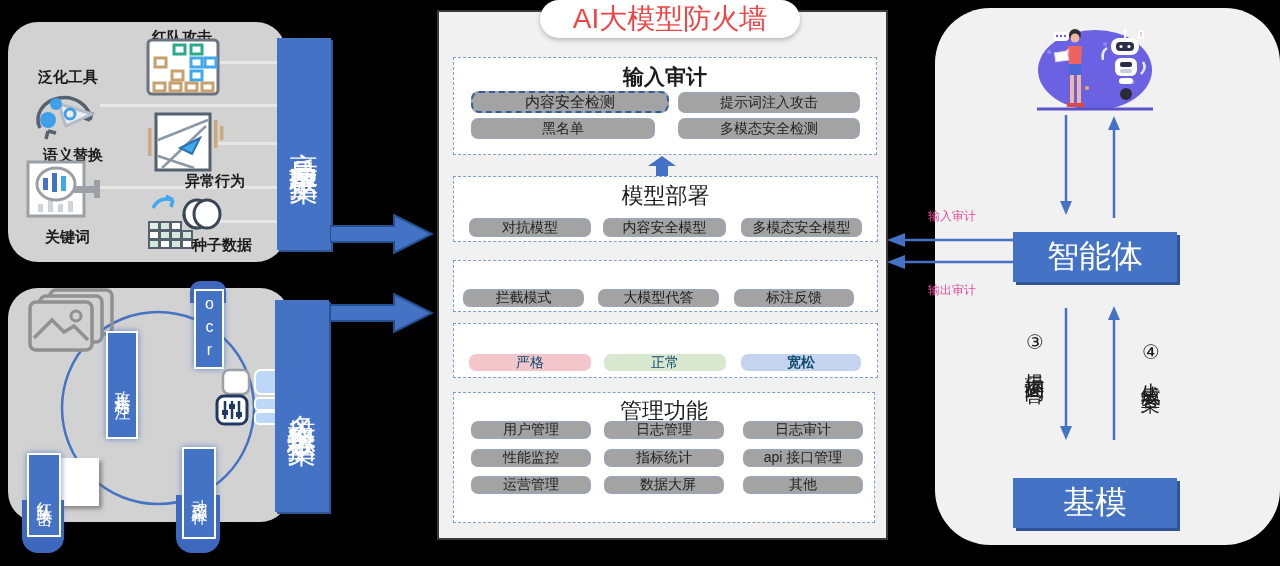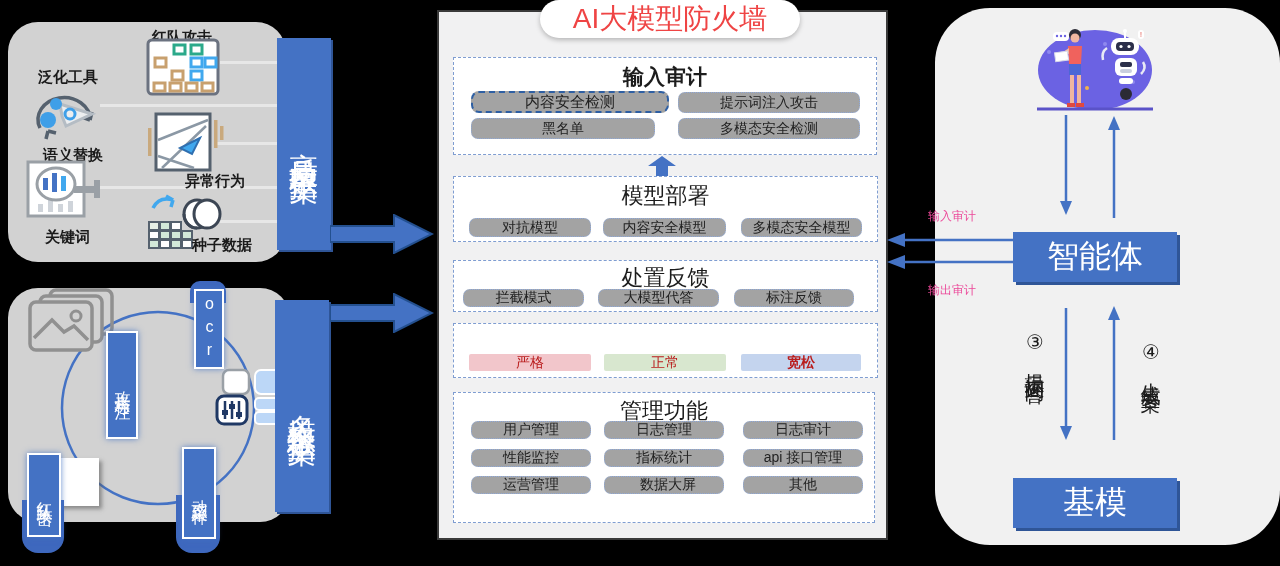"处置反馈" div.sec-title { html: <div>处置反馈</div> -> none }
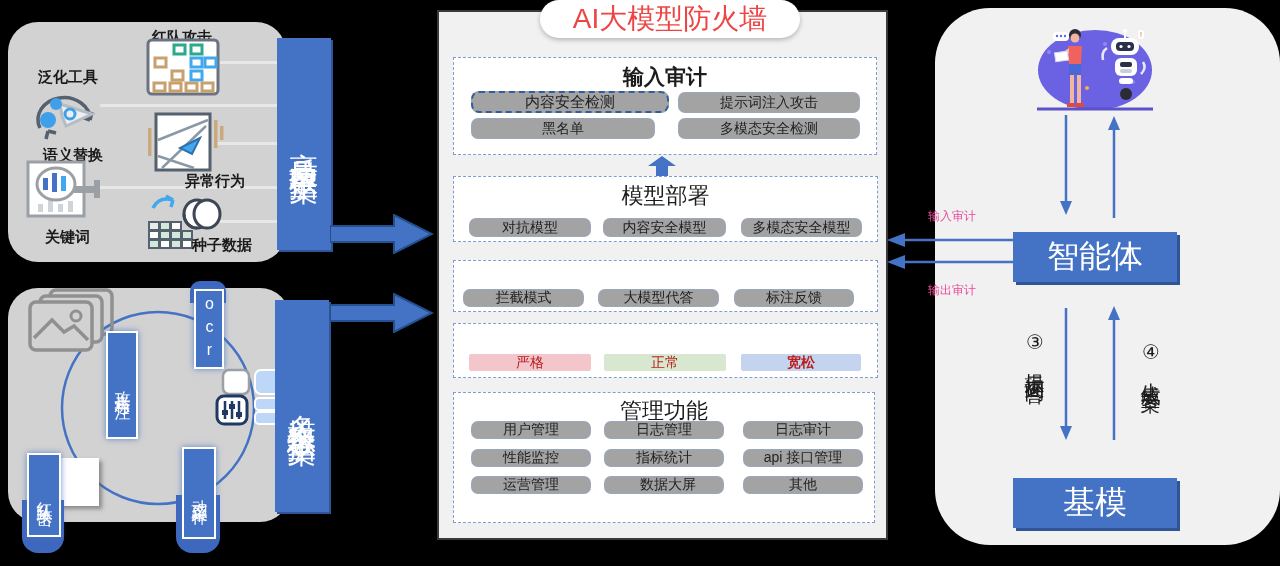"严格" .chip.flat { border-radius: 2px -> 7px; color: #b91c1c -> #0c4a6e }
